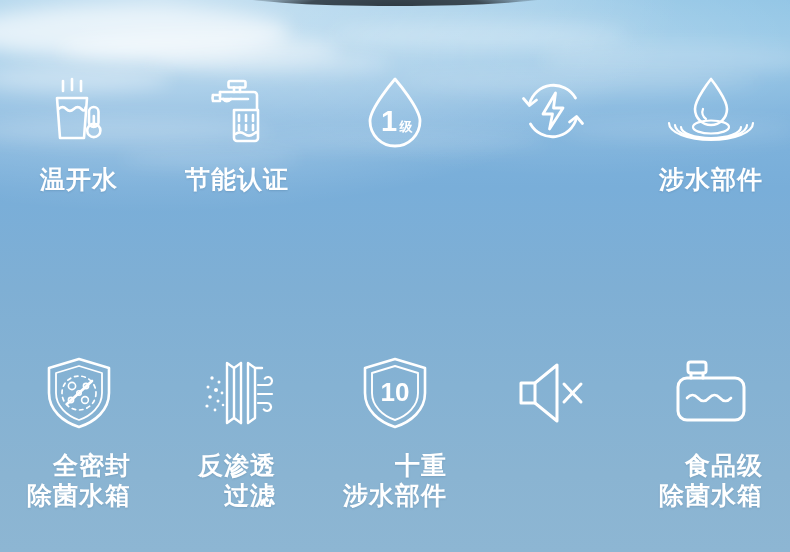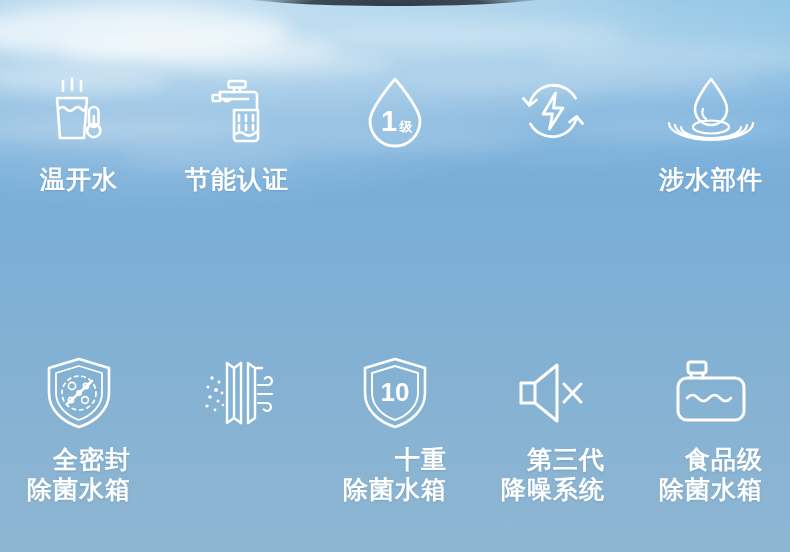"全密封" .row2 .label { margin-top: 12px -> 18px }
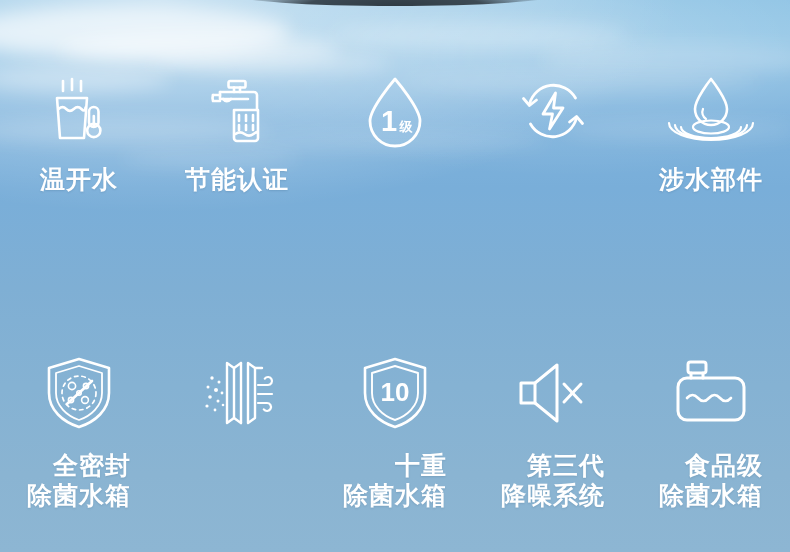"反渗透" div.label { html: none -> <div>反渗透 过滤</div> }
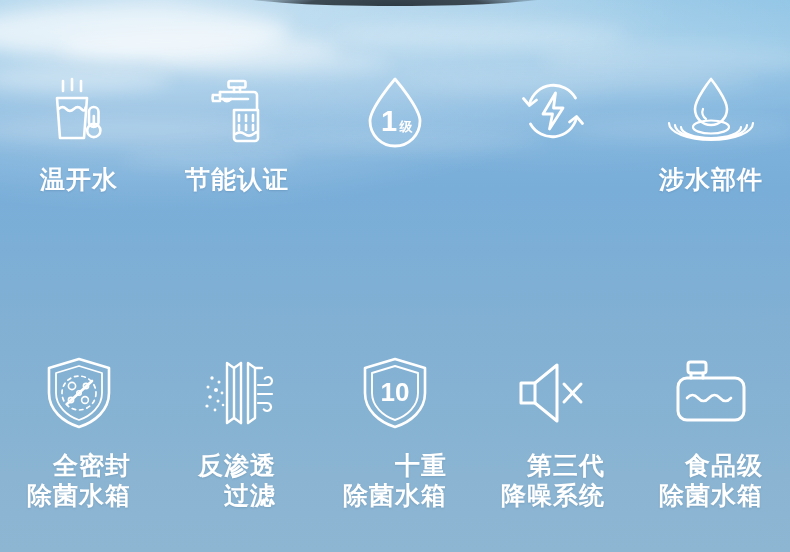"十重" div.label { text: 除菌水箱 -> 涉水部件 }
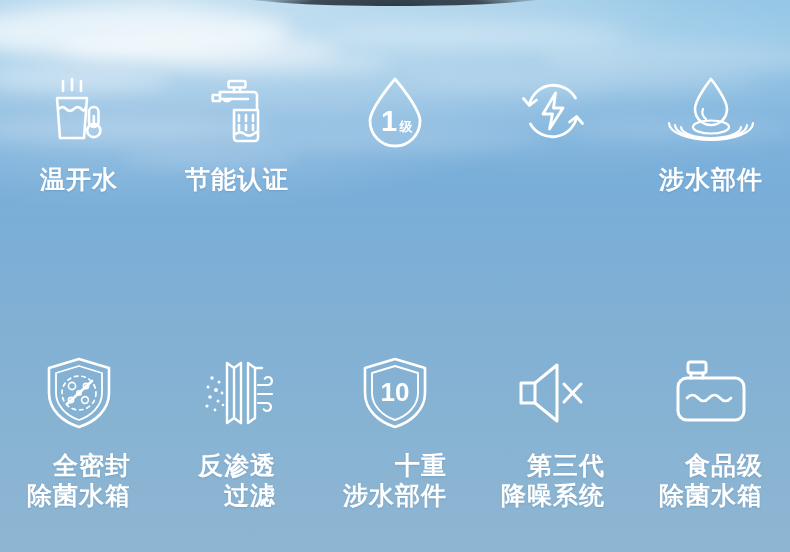"第三代" div.label { html: <div>第三代 降噪系统</div> -> none }
